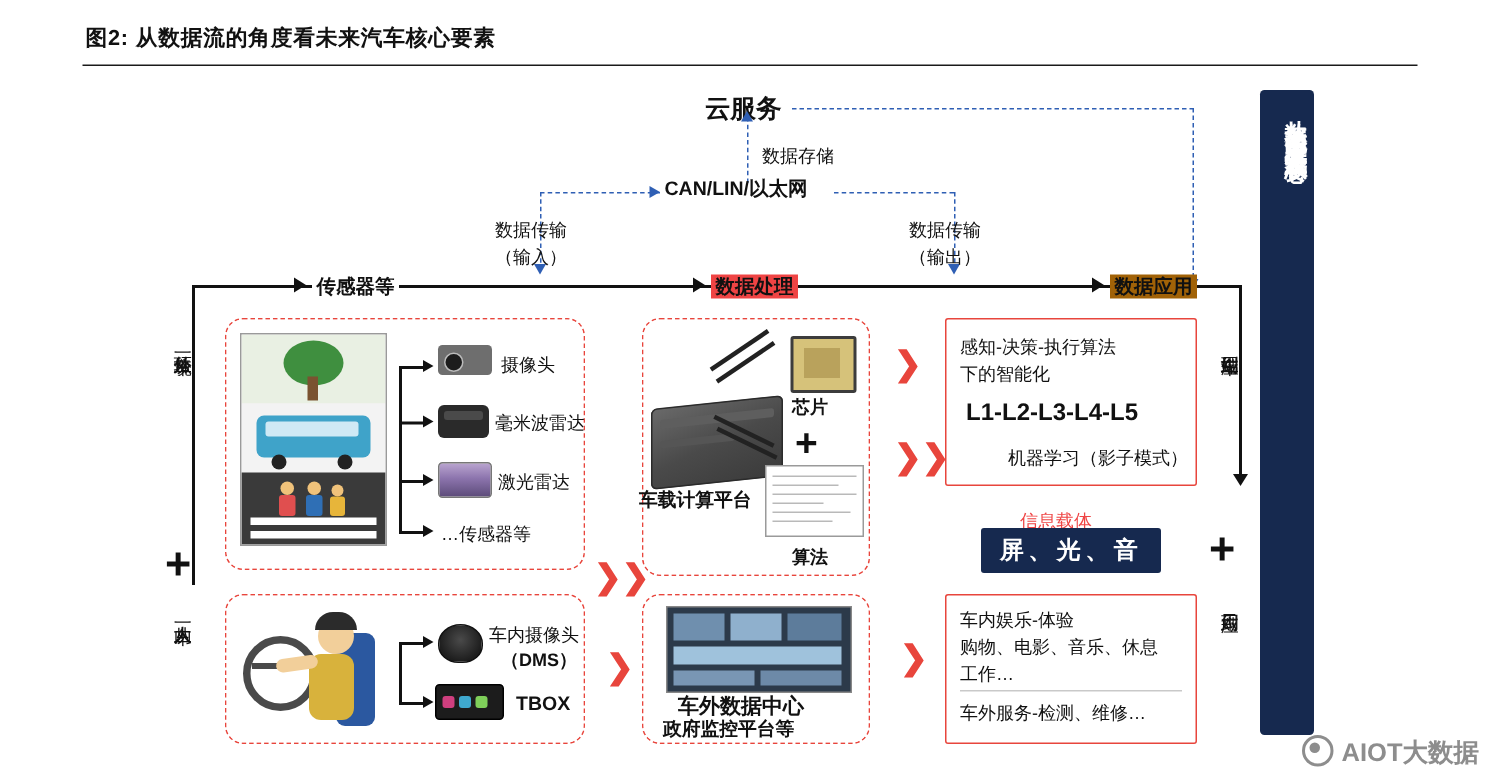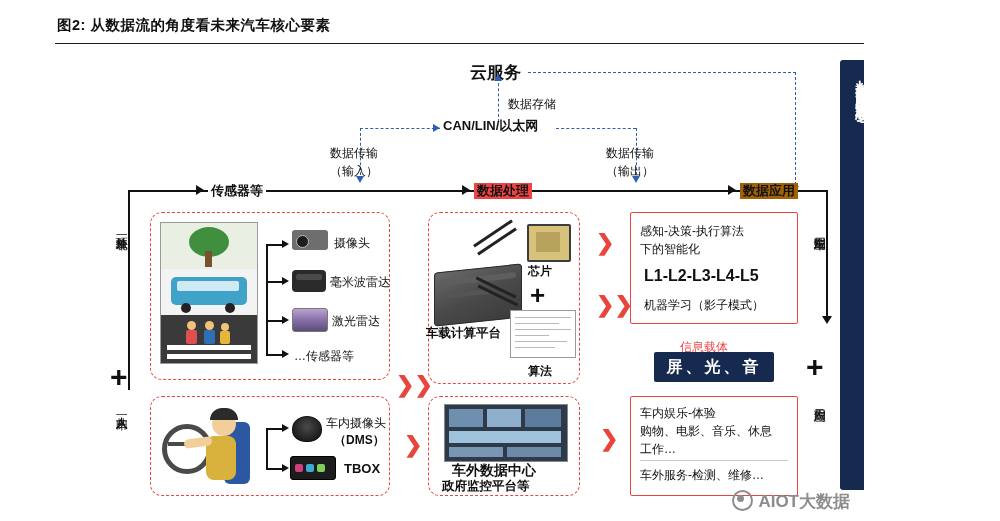"图2: 从数据流的角度看未来汽车核心要素" #page { width: 864px -> 1000px }
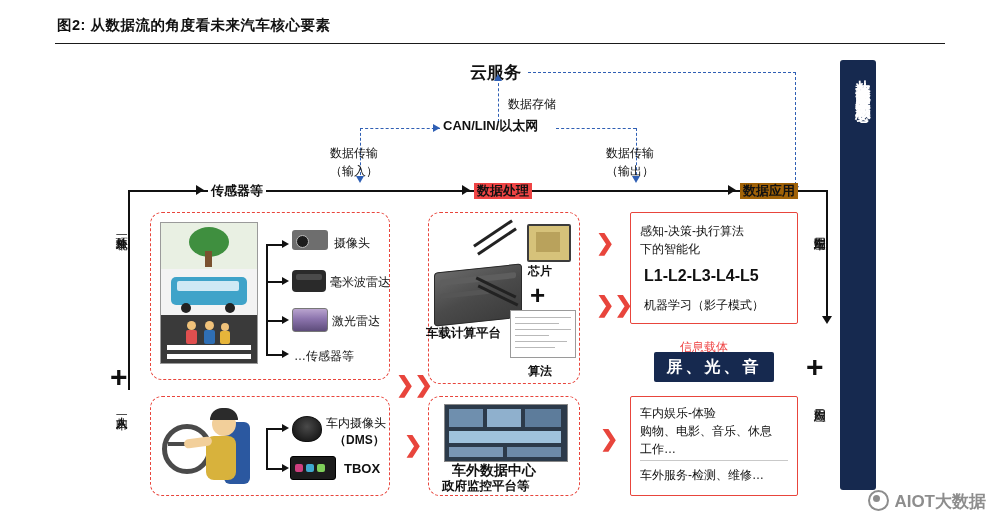"机器学习（影子模式）" div.lbl { left: 644px -> 672px }
